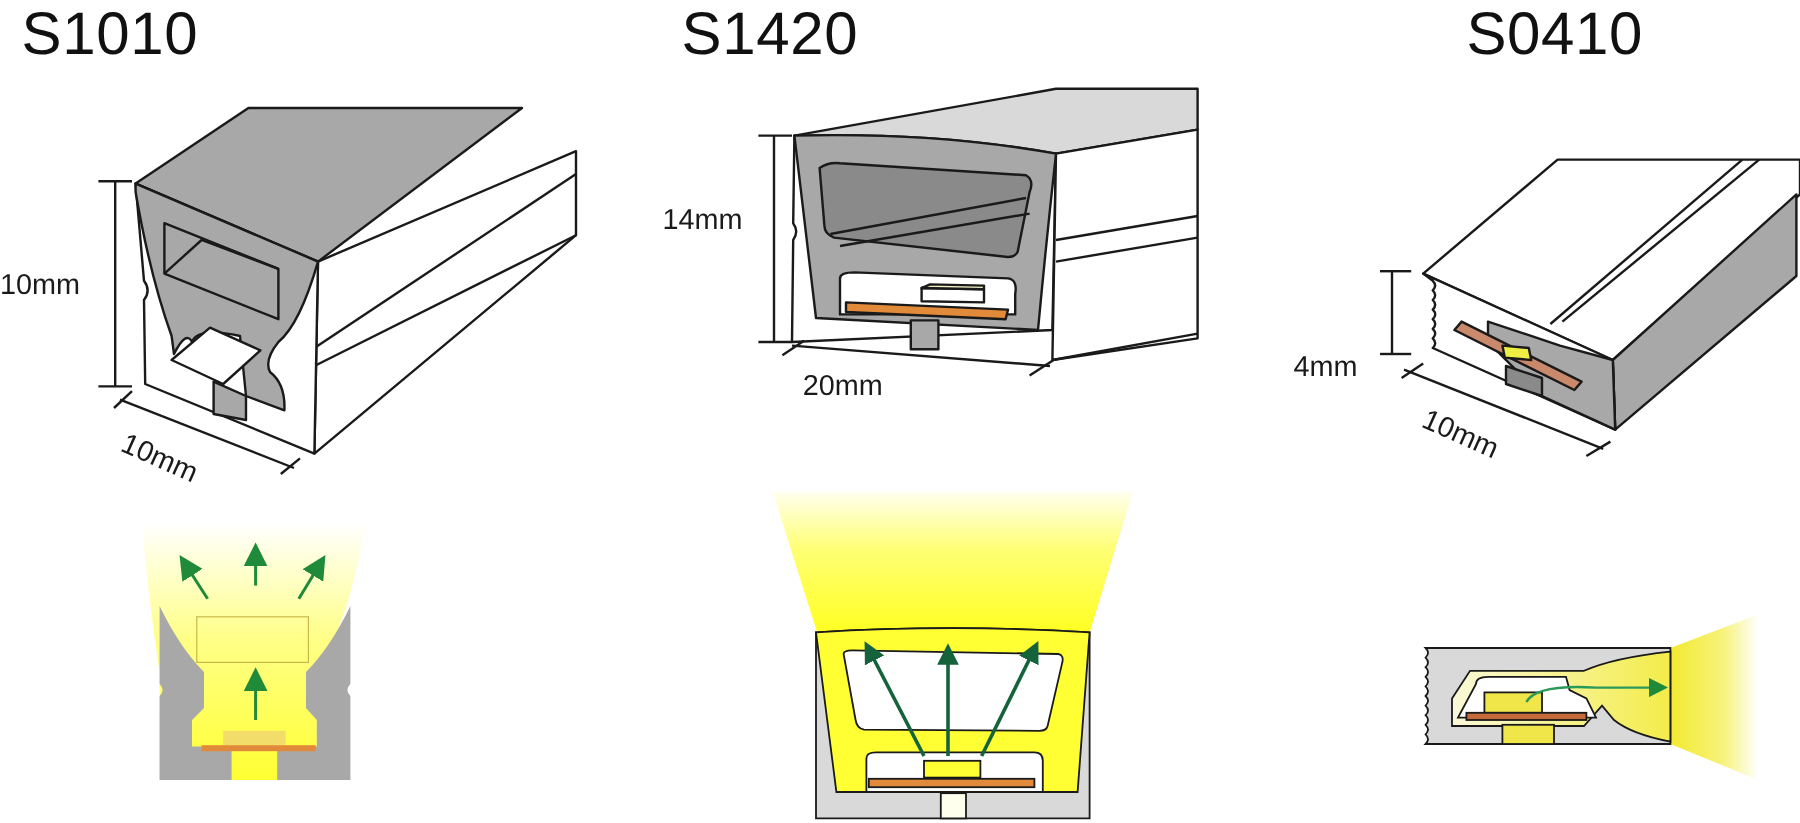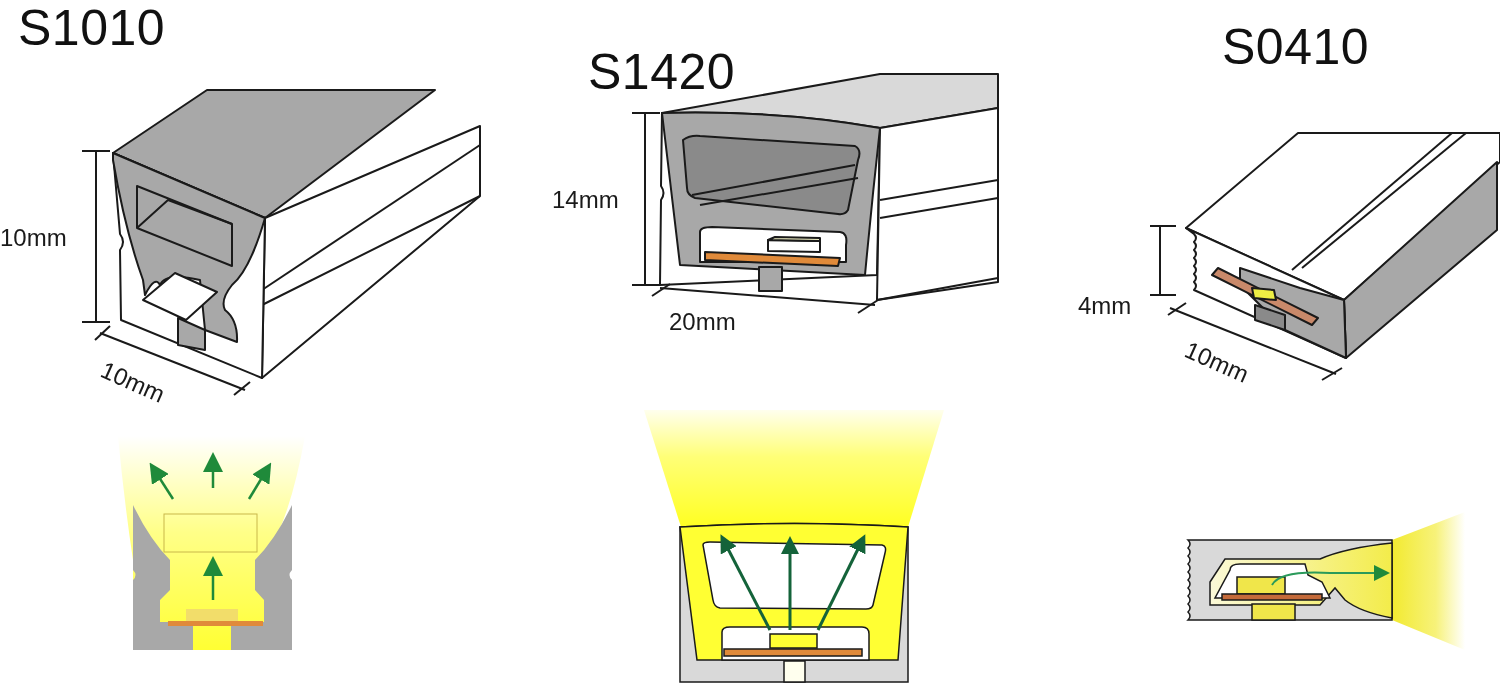"S1420" div.title { left: 588px -> 568px; margin-top: 44px -> none }
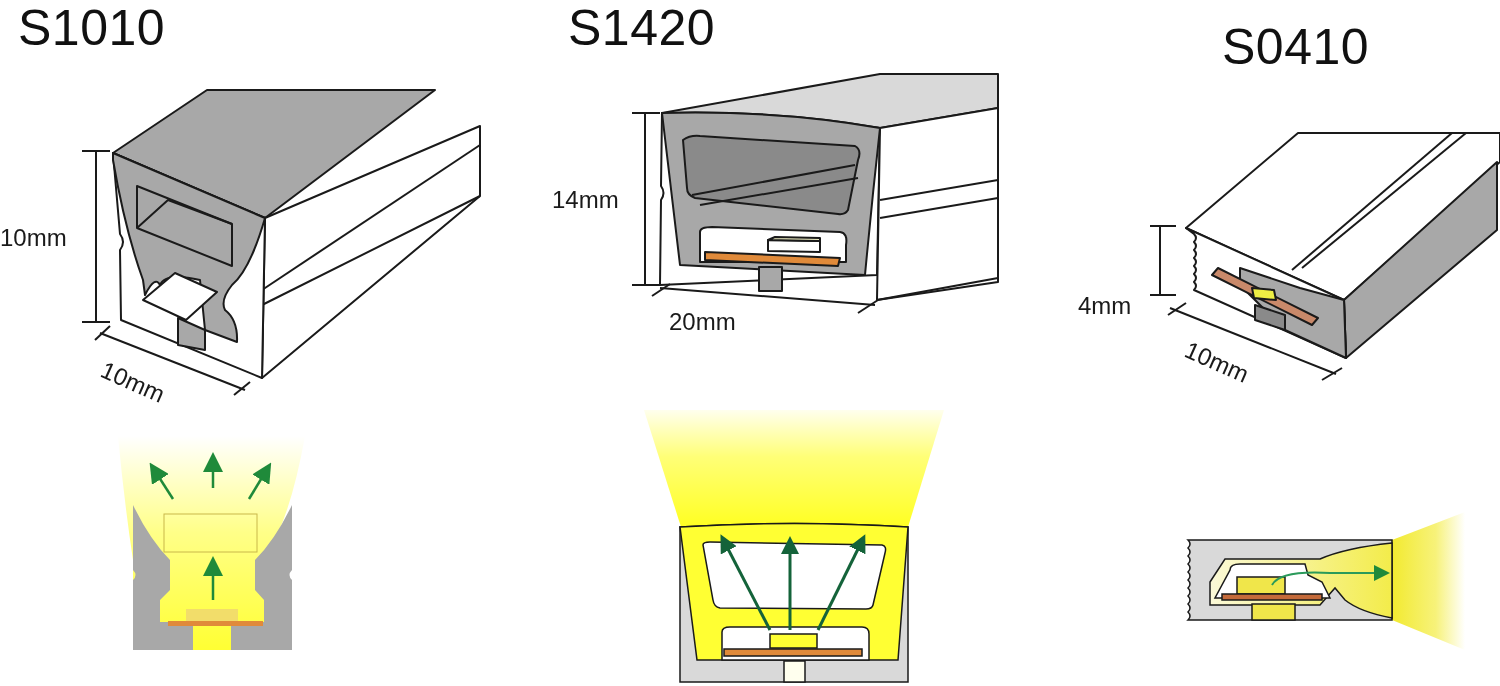"S0410" div.title { margin-top: 19px -> none }
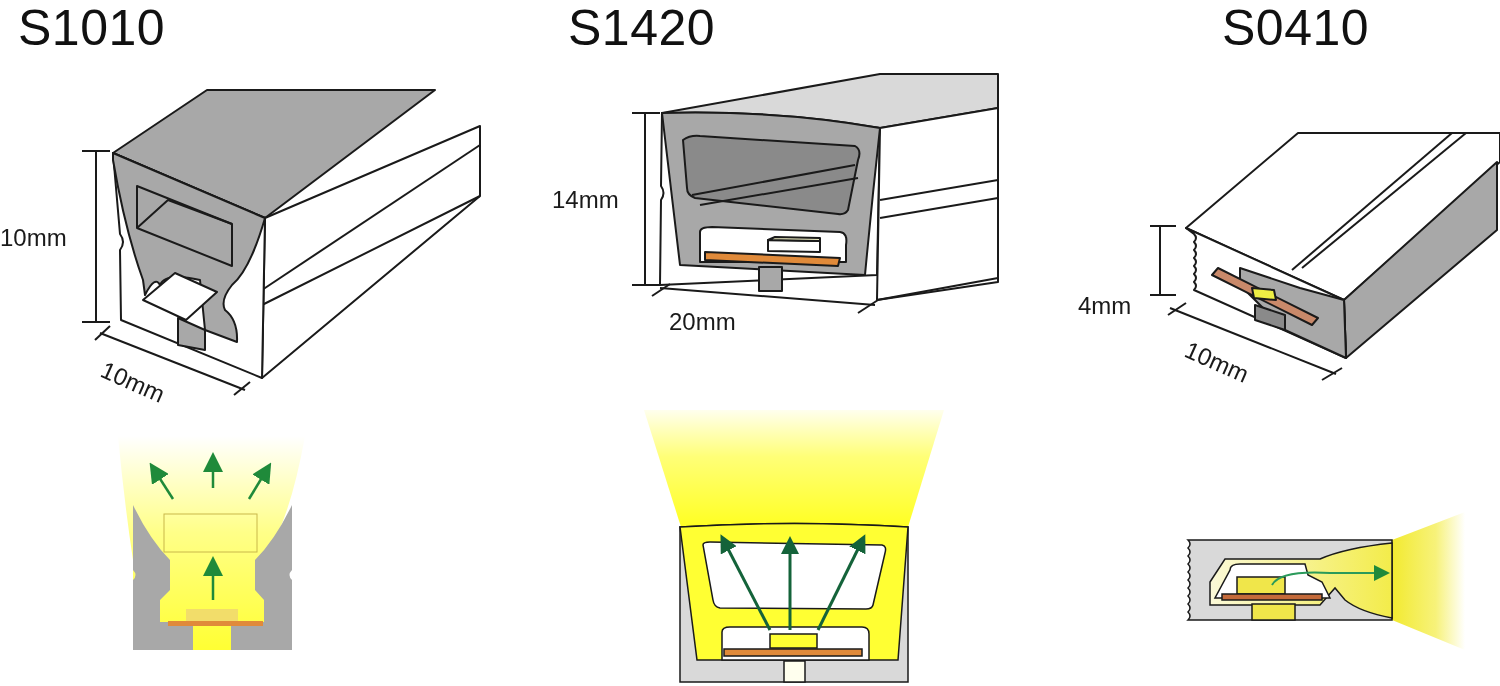"14mm" div.dim { top: 186px -> 170px }
